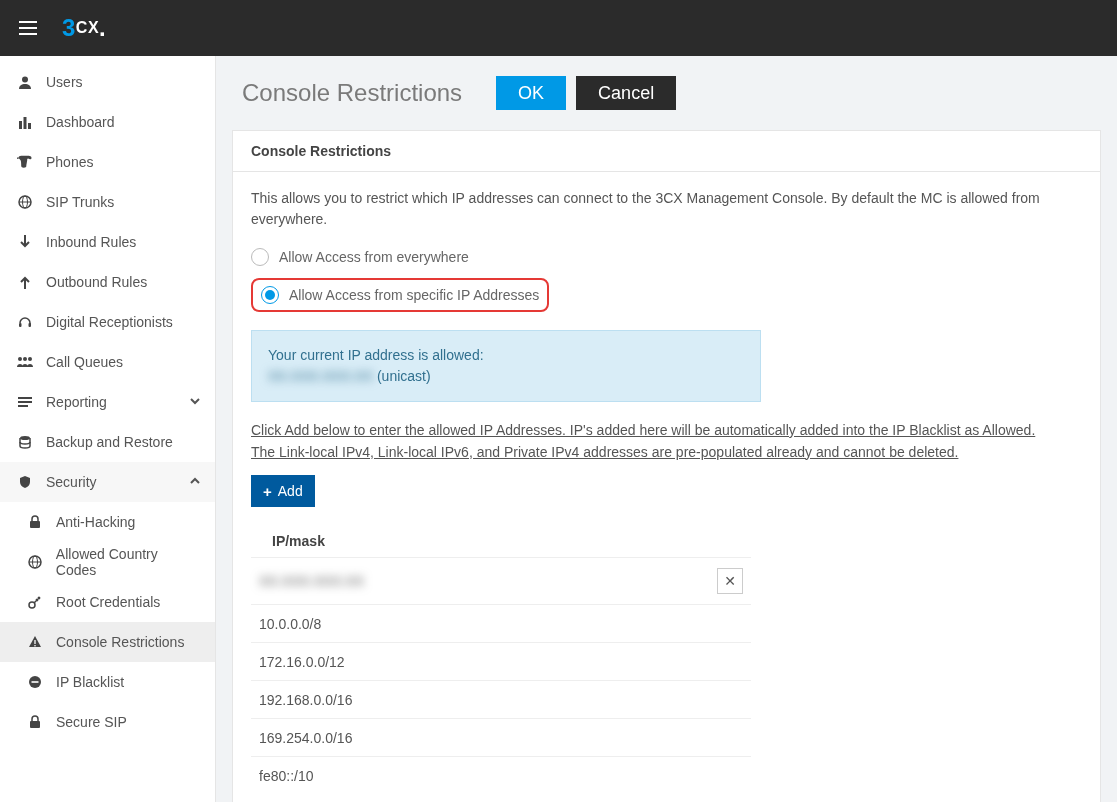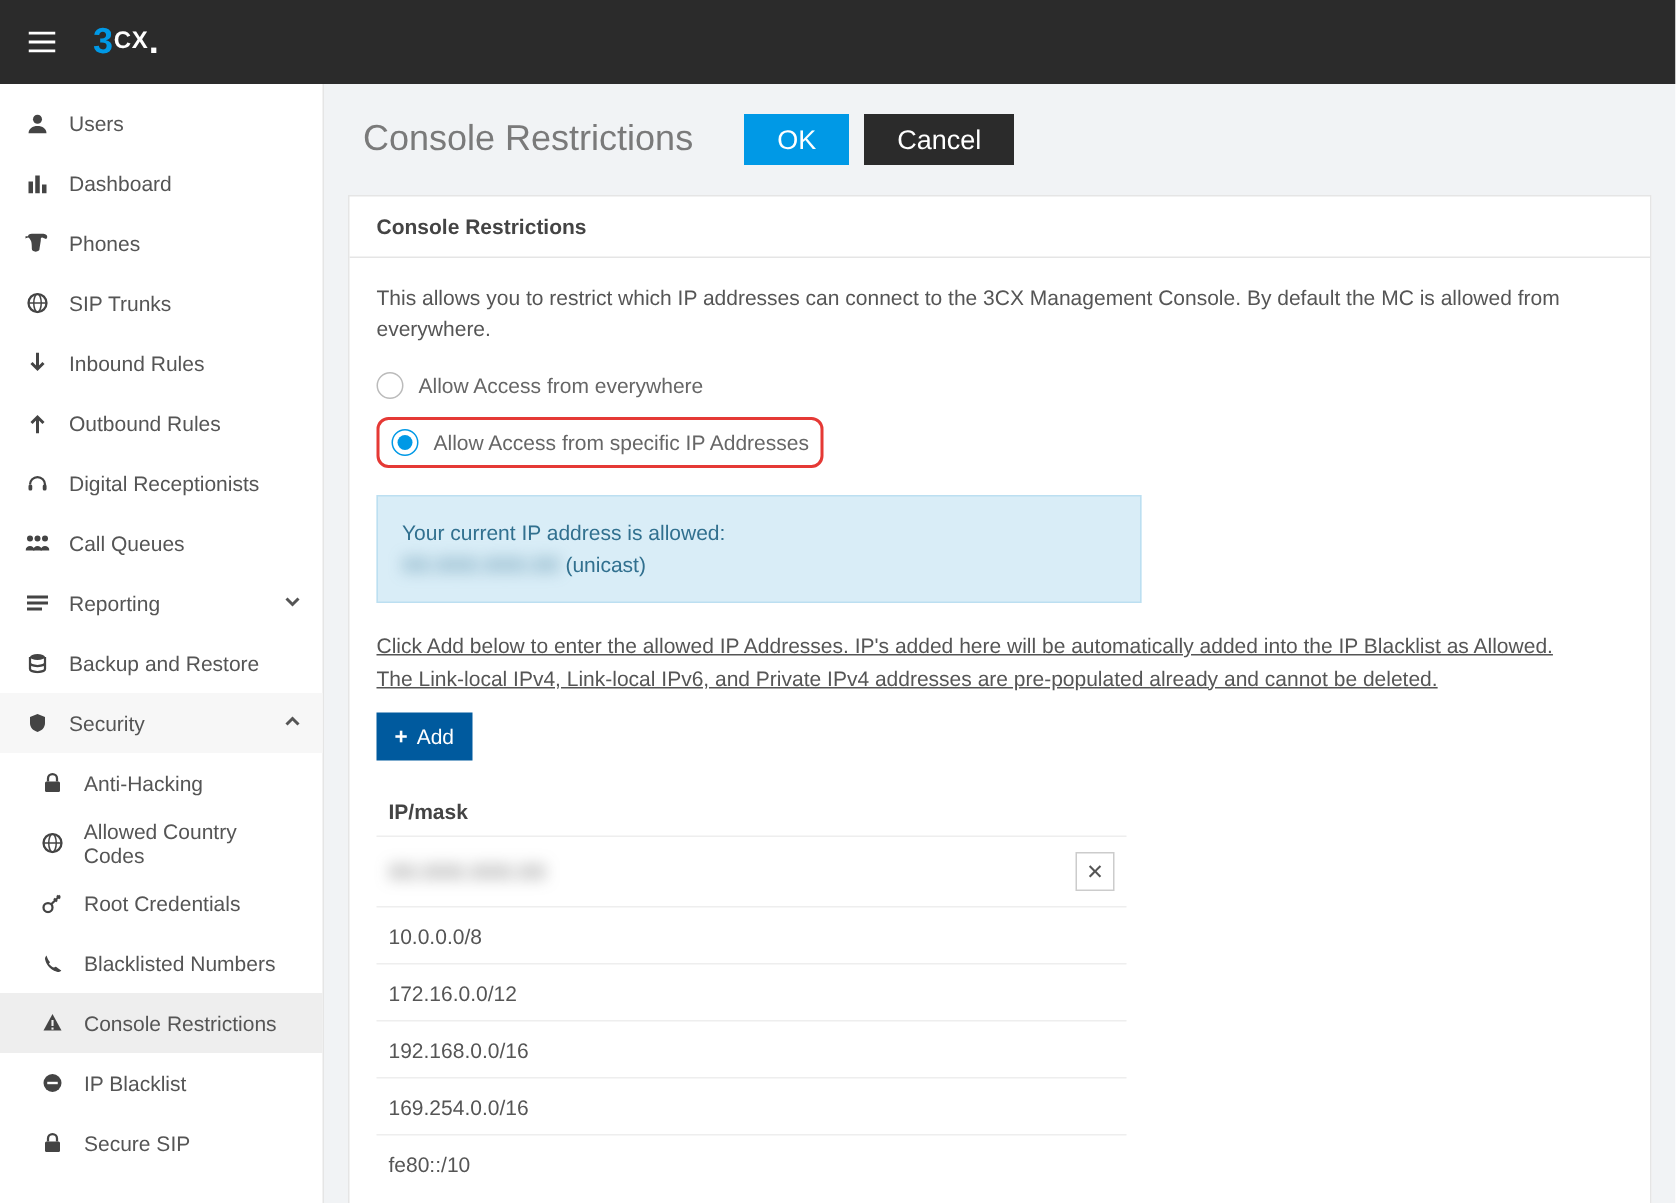"IP/mask" .ip-header { margin-left: none -> 13px }
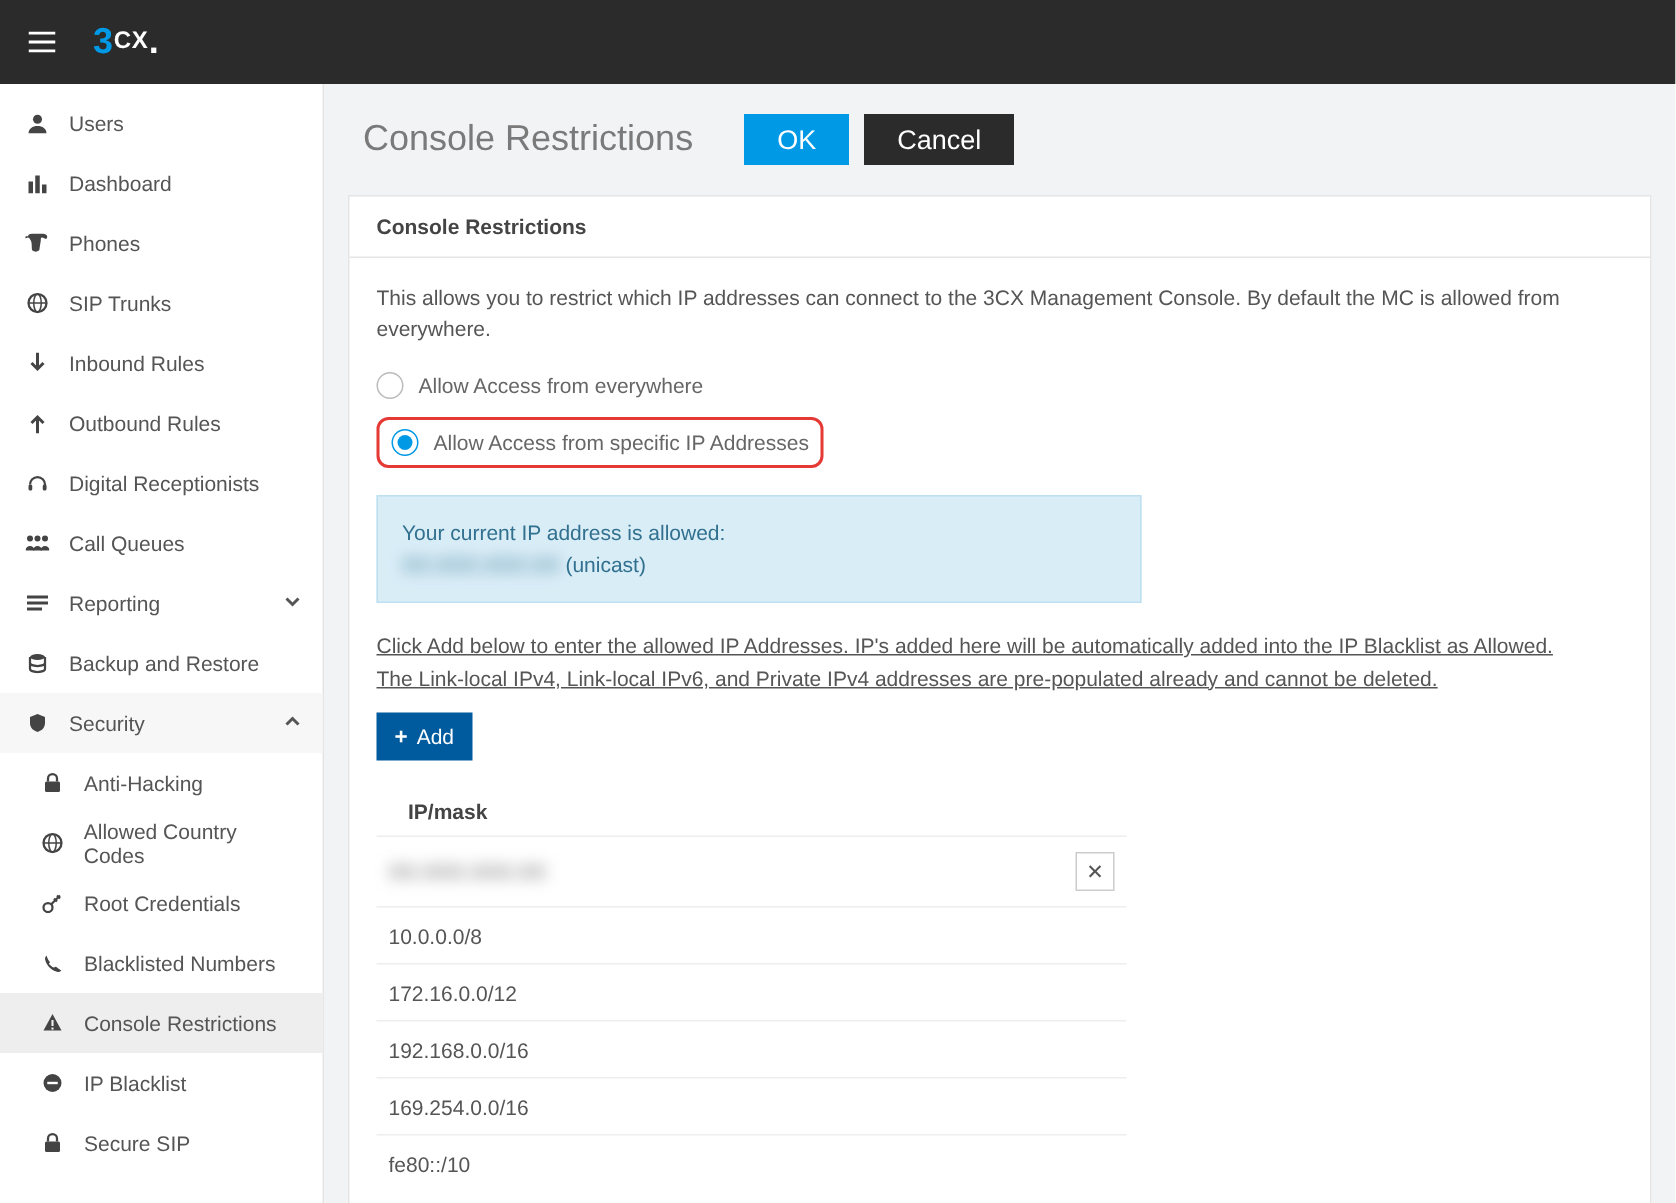"Blacklisted Numbers" div.nav-subitem { html: <div> <span> <svg> <path></path> </svg> </span> <span>Blacklisted Numbers</span> </div> -> none }
